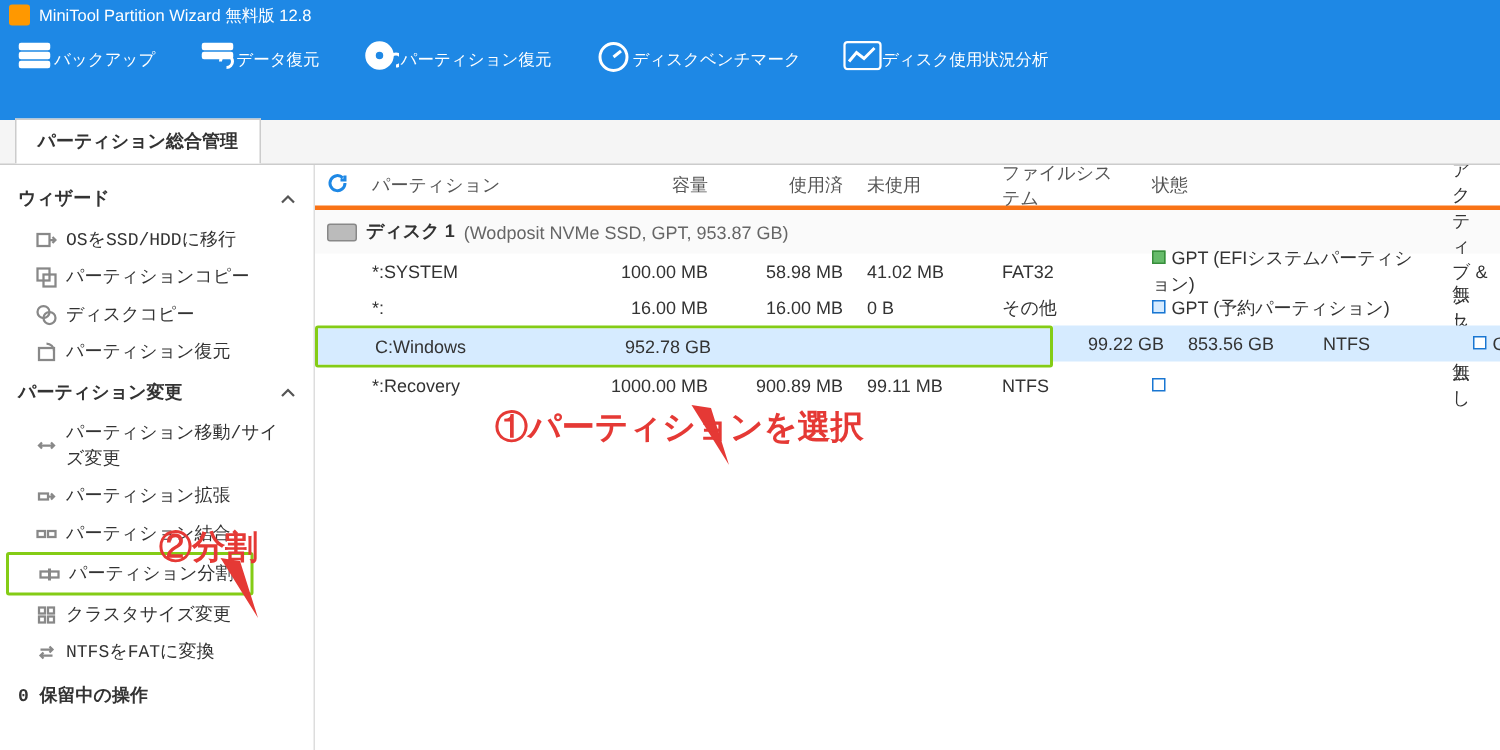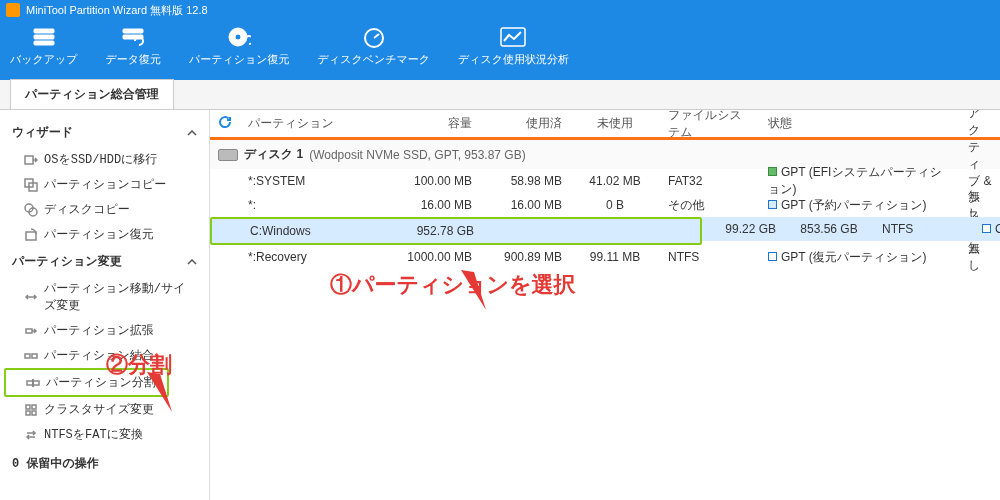"バックアップ" .ribbon-item { flex-direction: column -> row }
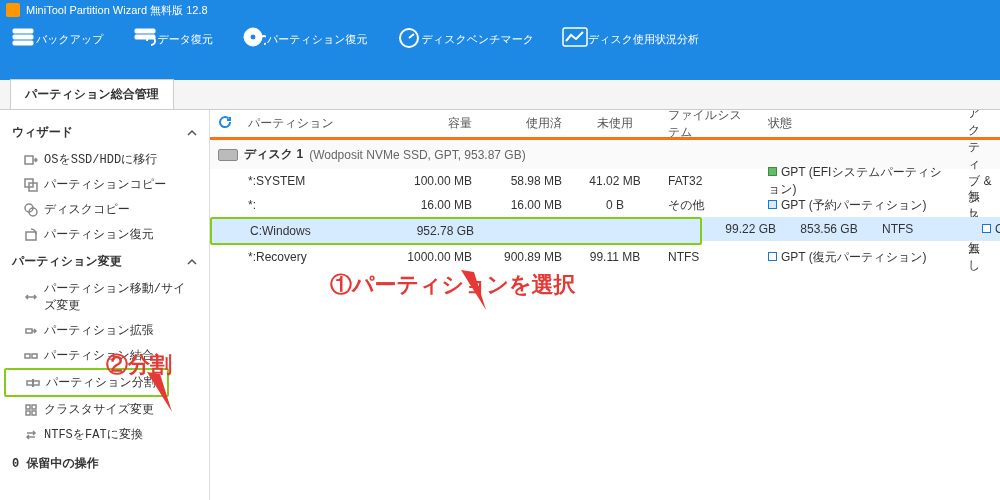"未使用" .col-free { text-align: center -> left }
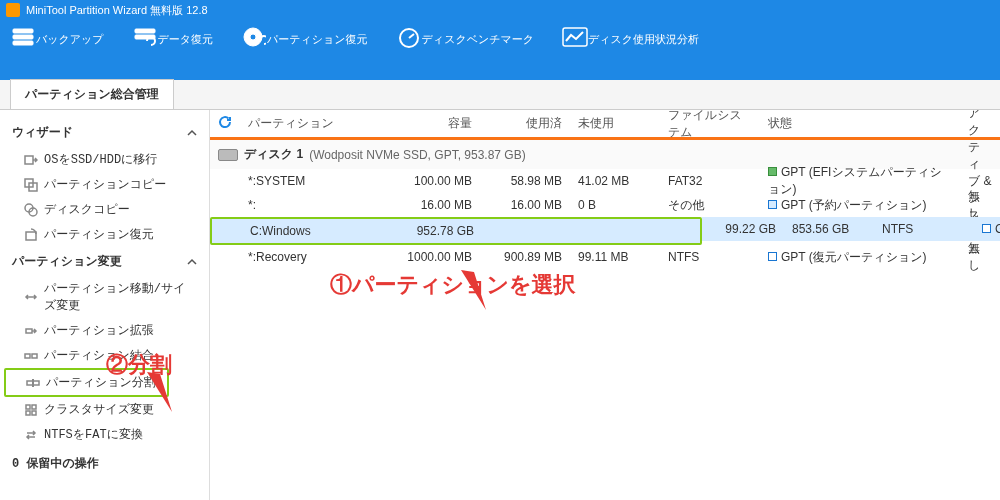"GPT (復元パーティション)" span { html: <span>GPT (復元パーティション)</span> -> none }
